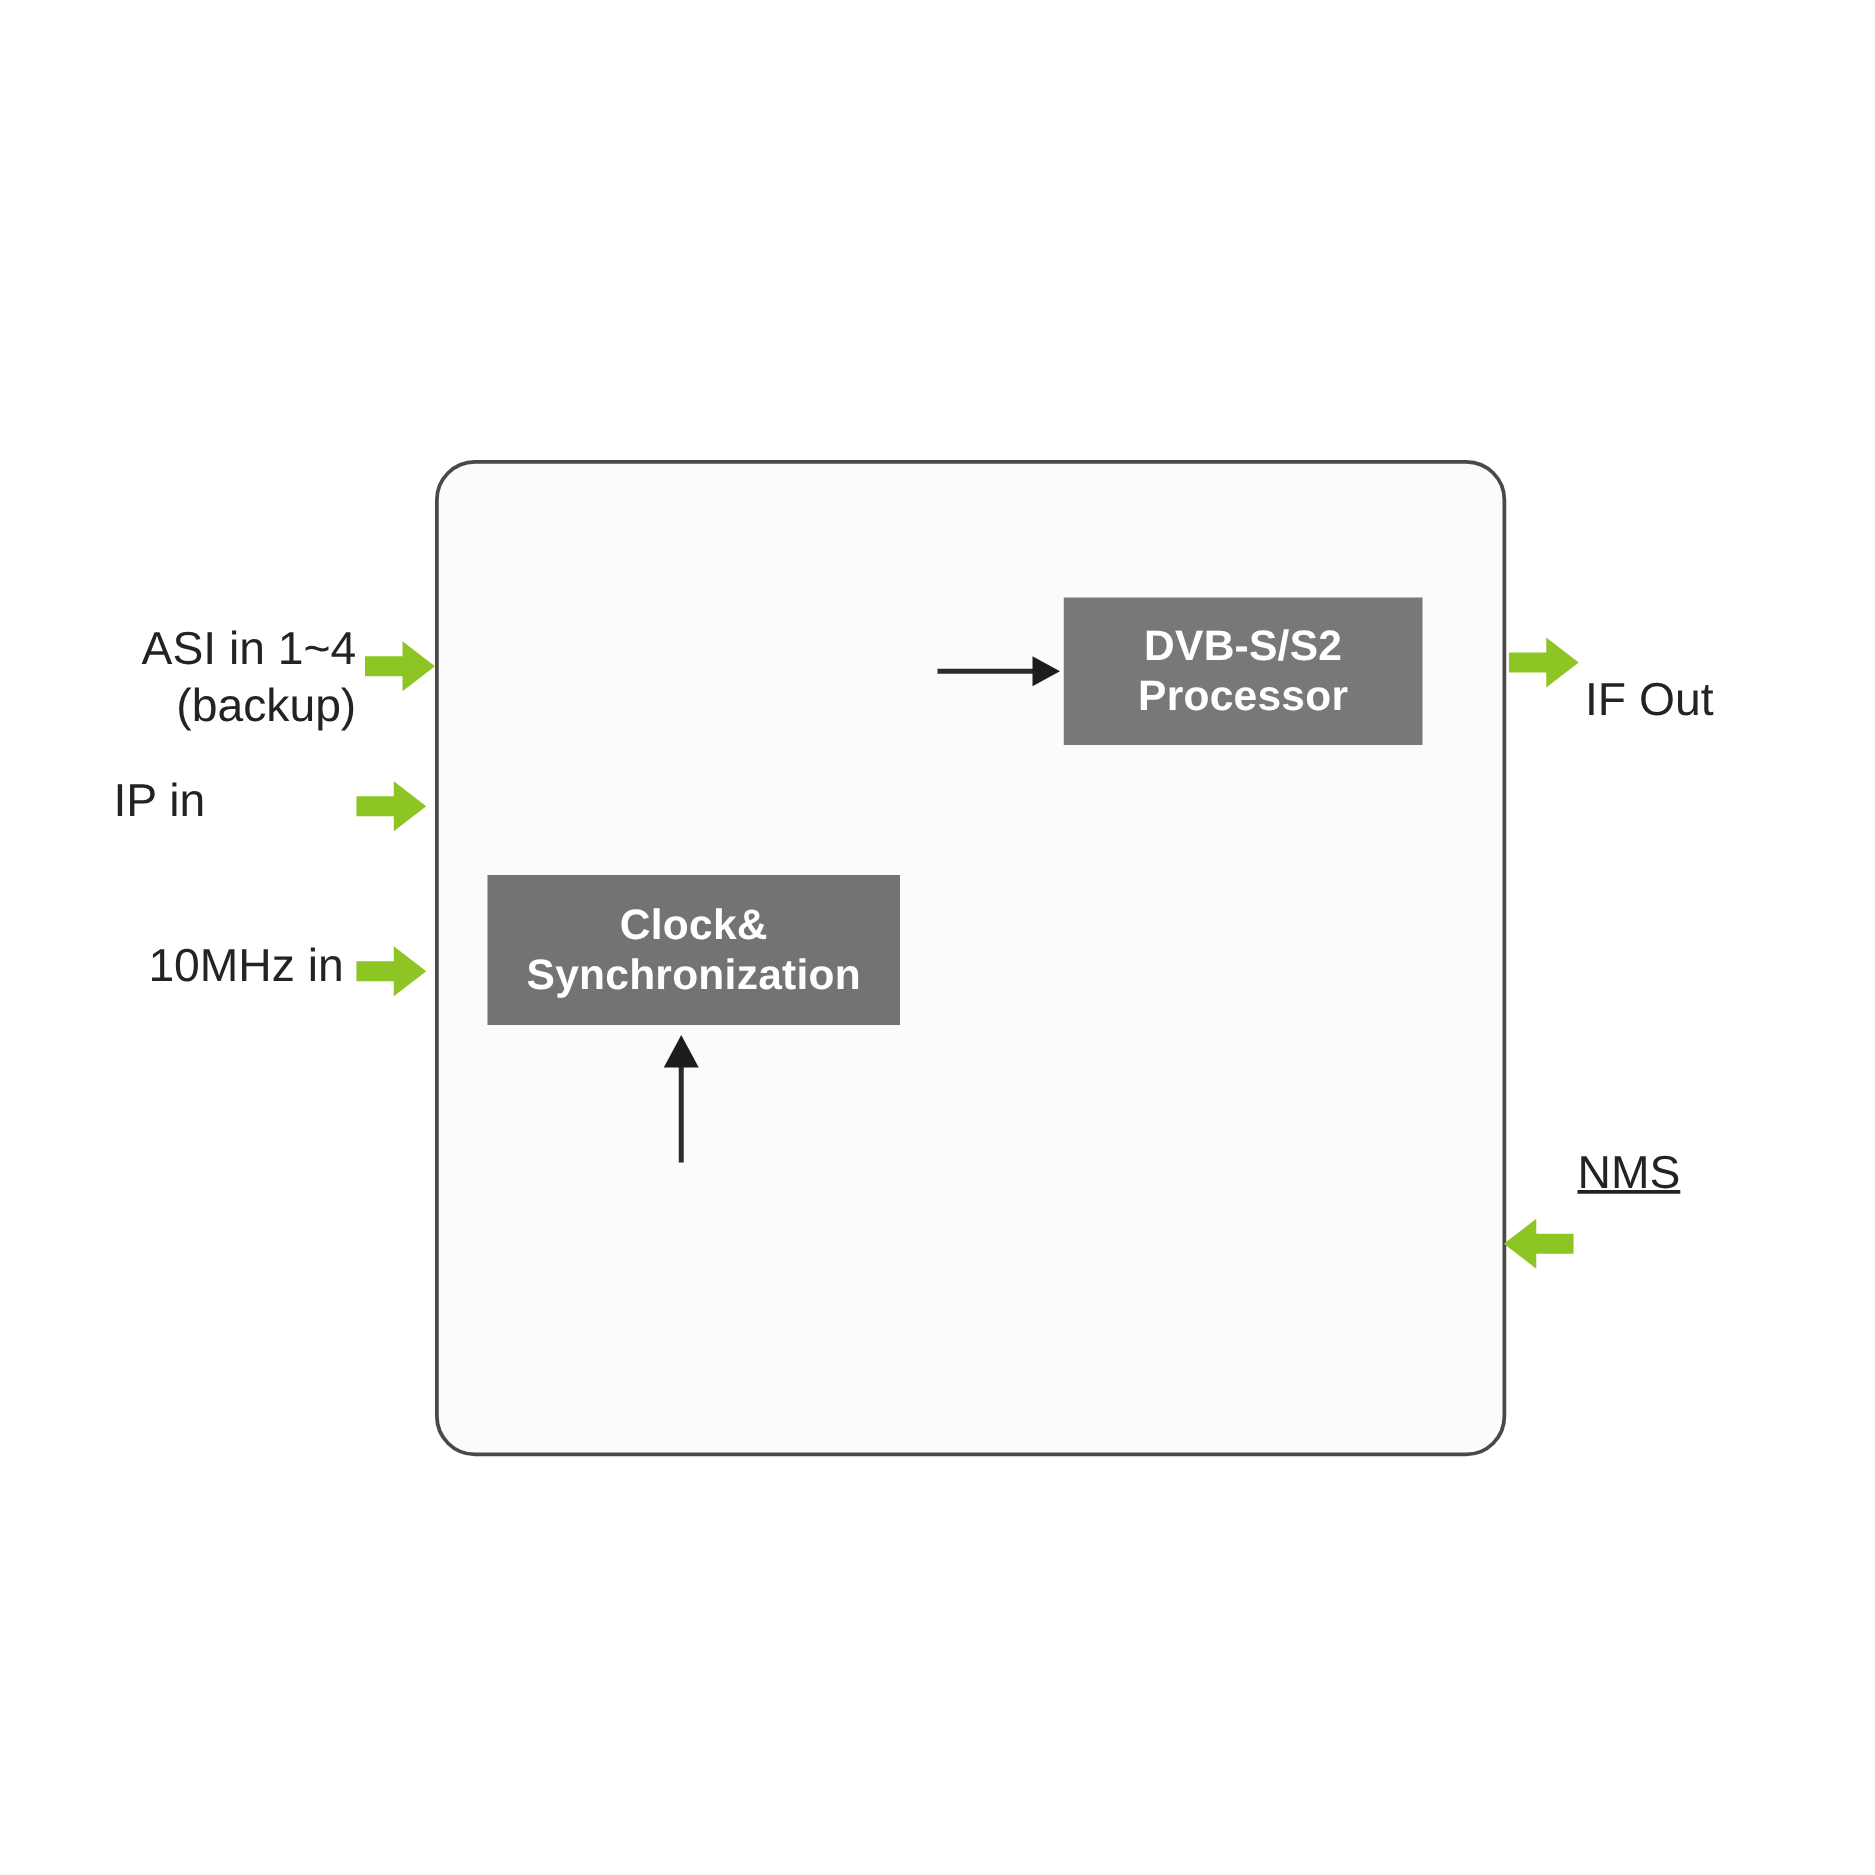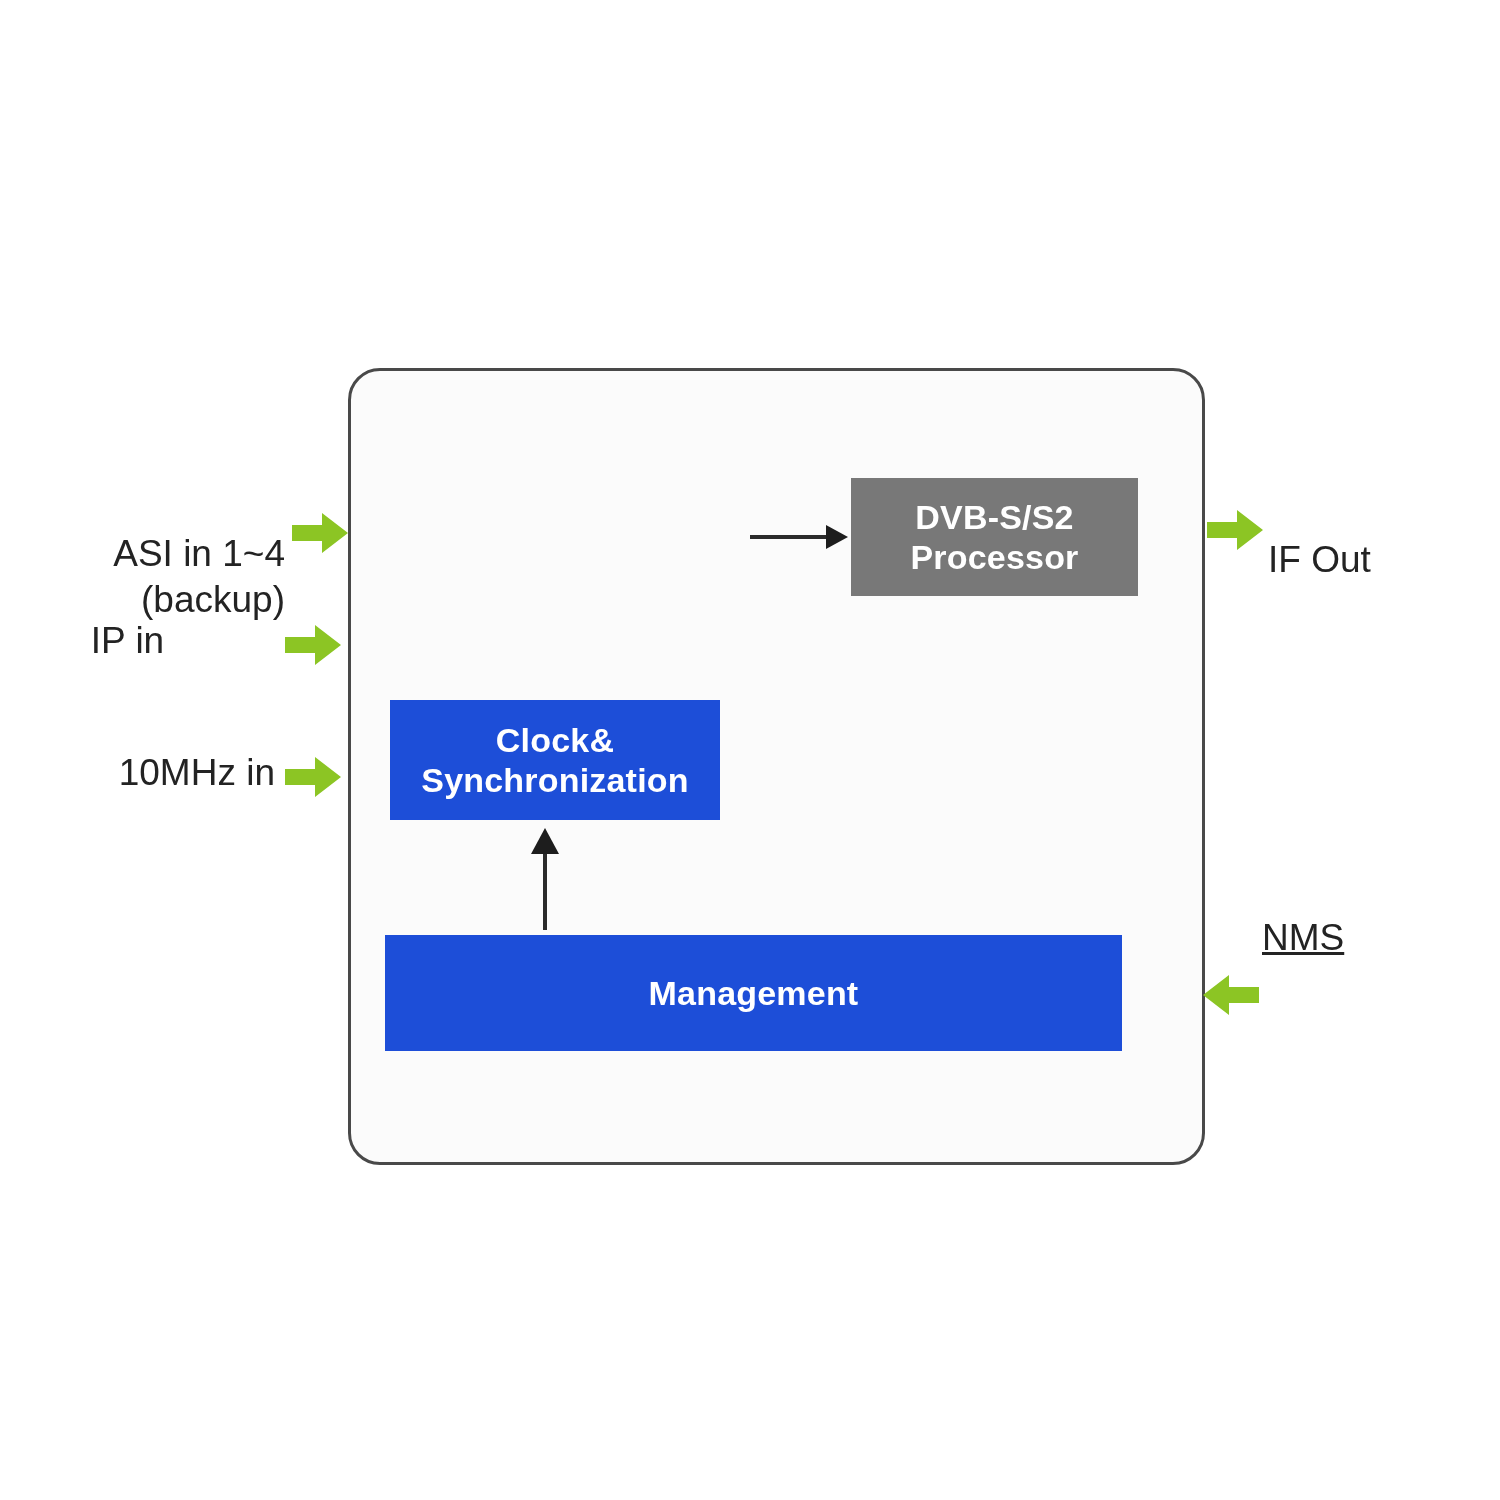"ASI in 1~4" #label-asi-in { margin-top: 35px -> none }
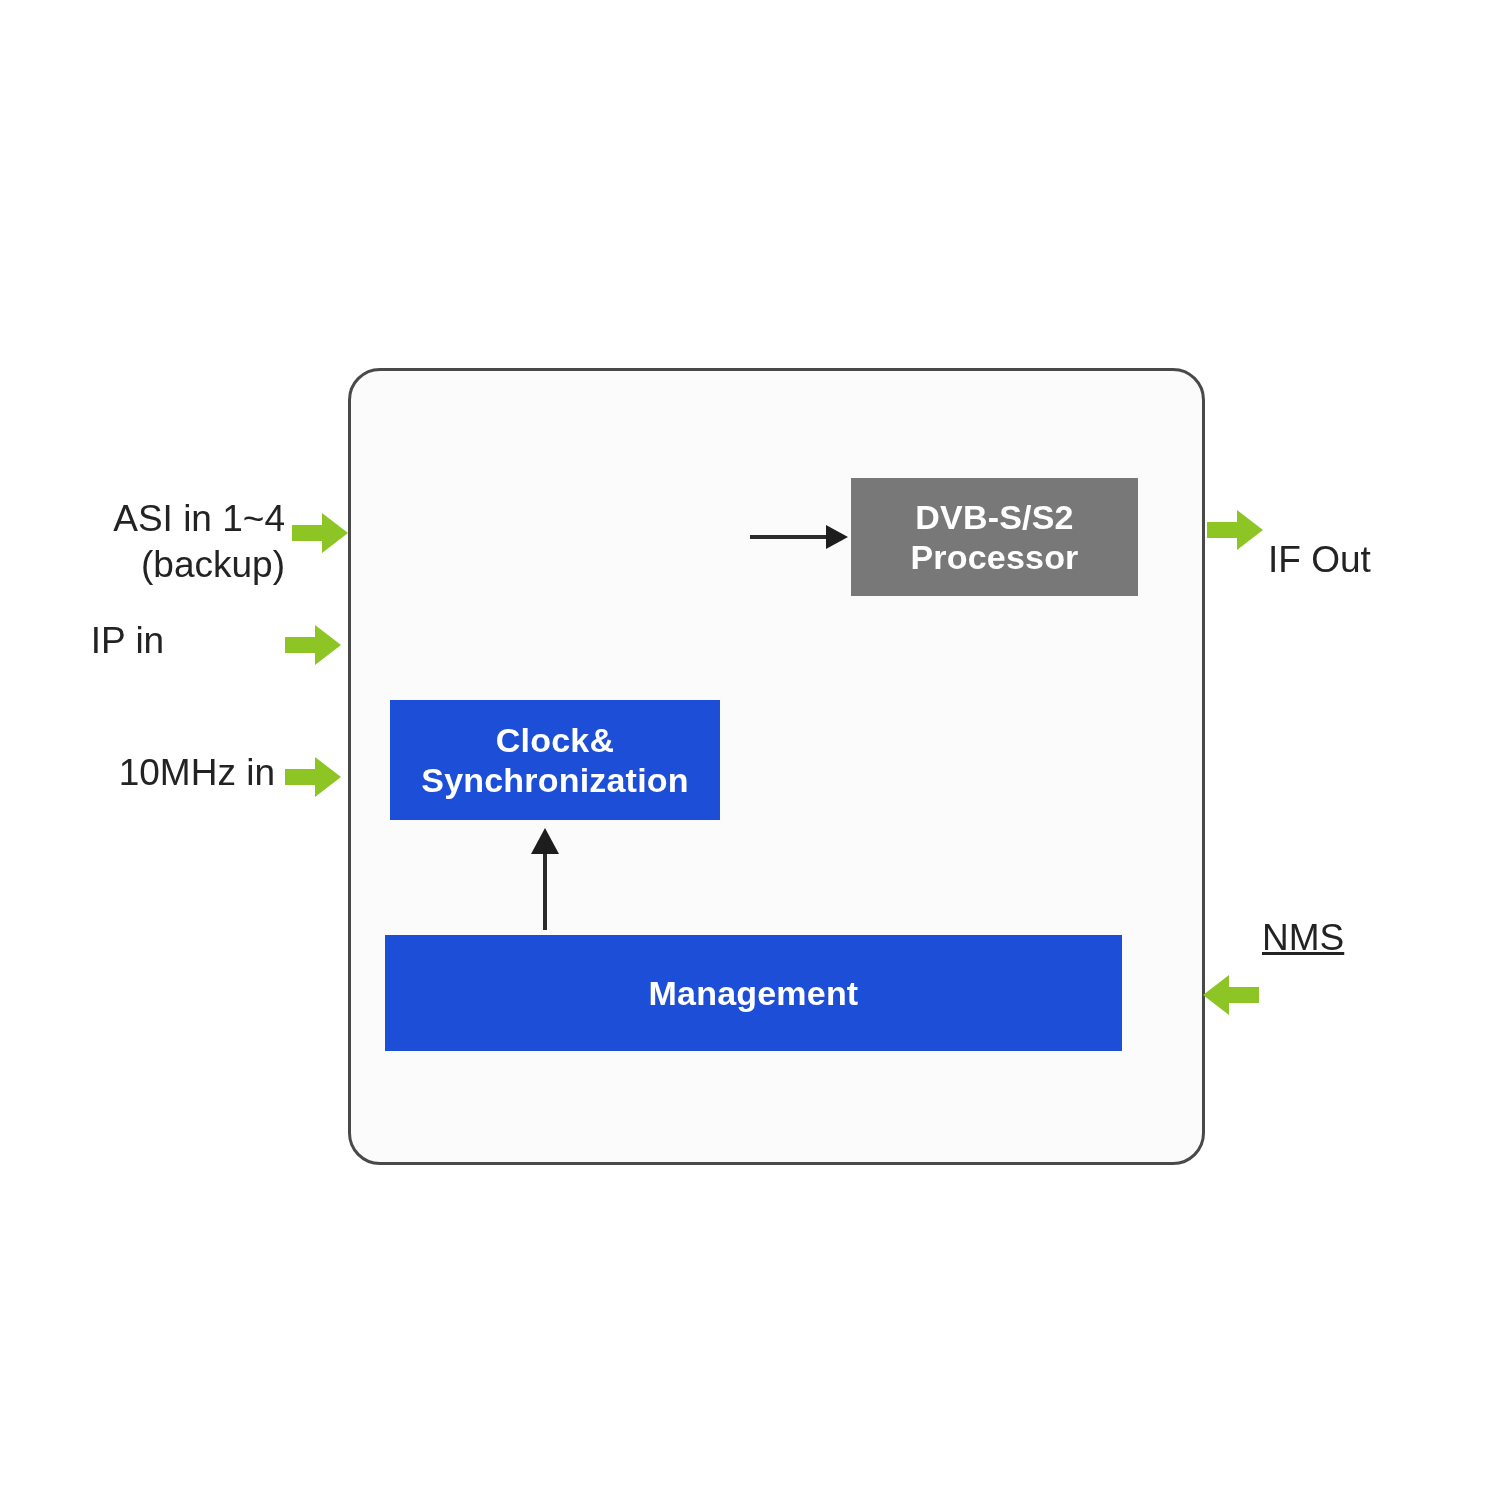"Clock&" .block.green { background: #1d4ed8 -> #737373 }
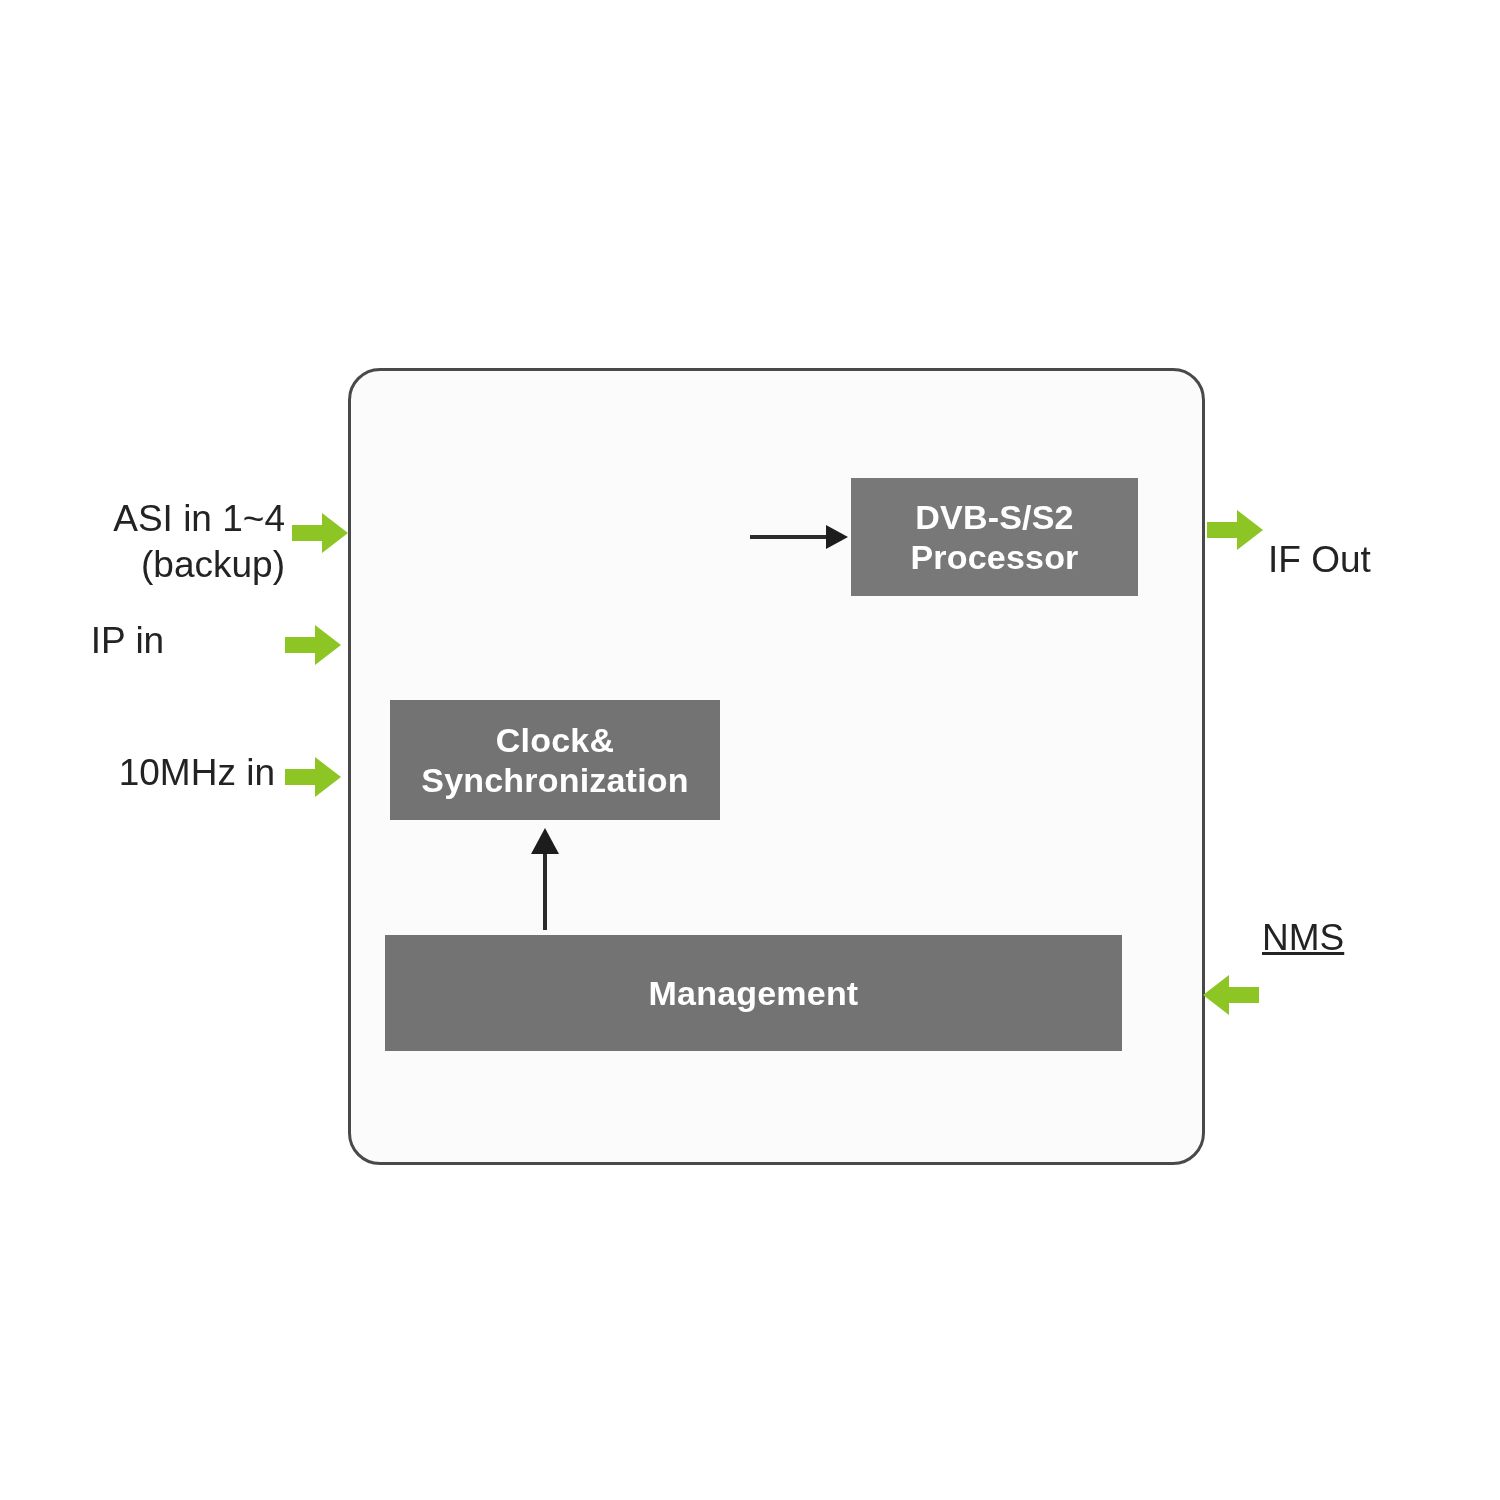"Management" div.block { html: <div>Management</div> -> none }
